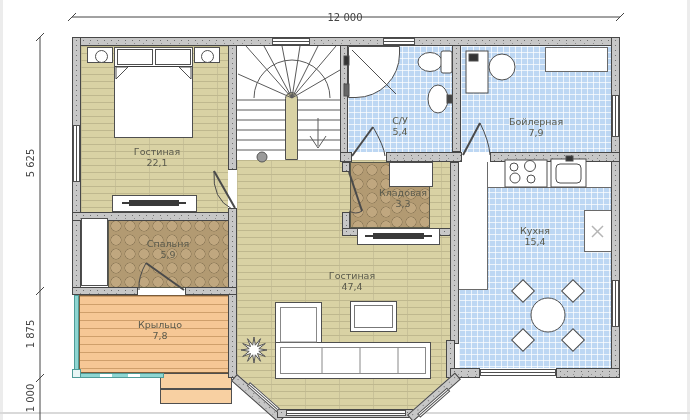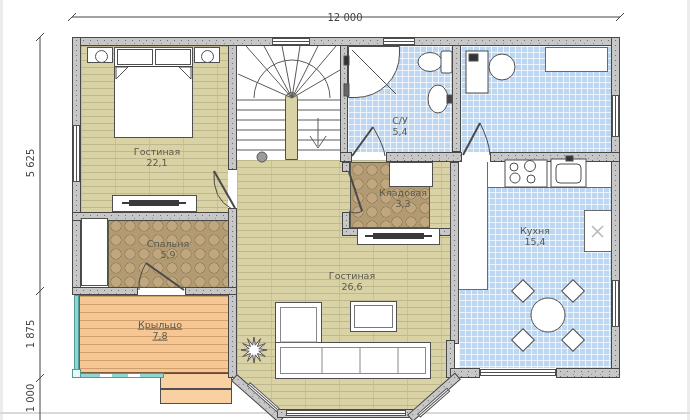"Бойлерная" div.rlabel { html: none -> <div> <div>Бойлерная</div> <div>7,9</div> </div> }
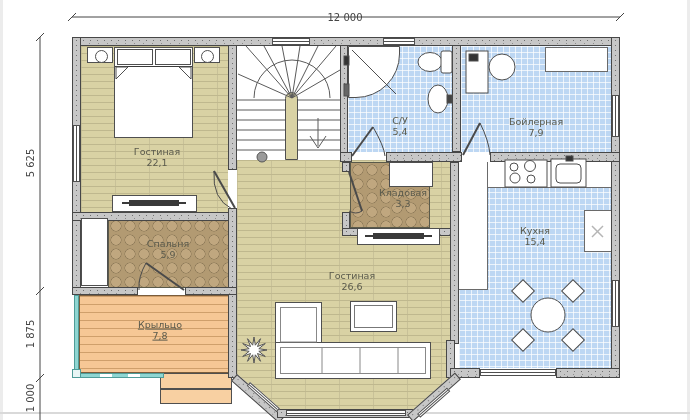"26,6" div { text: 26,6 -> 47,4 }
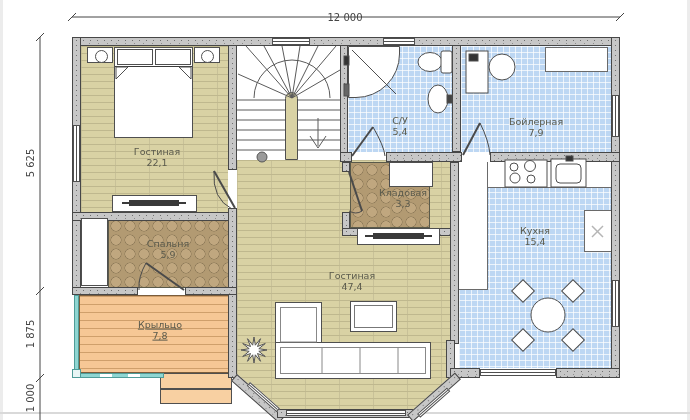"Крыльцо" div.rlabel { text-decoration: underline -> none }
